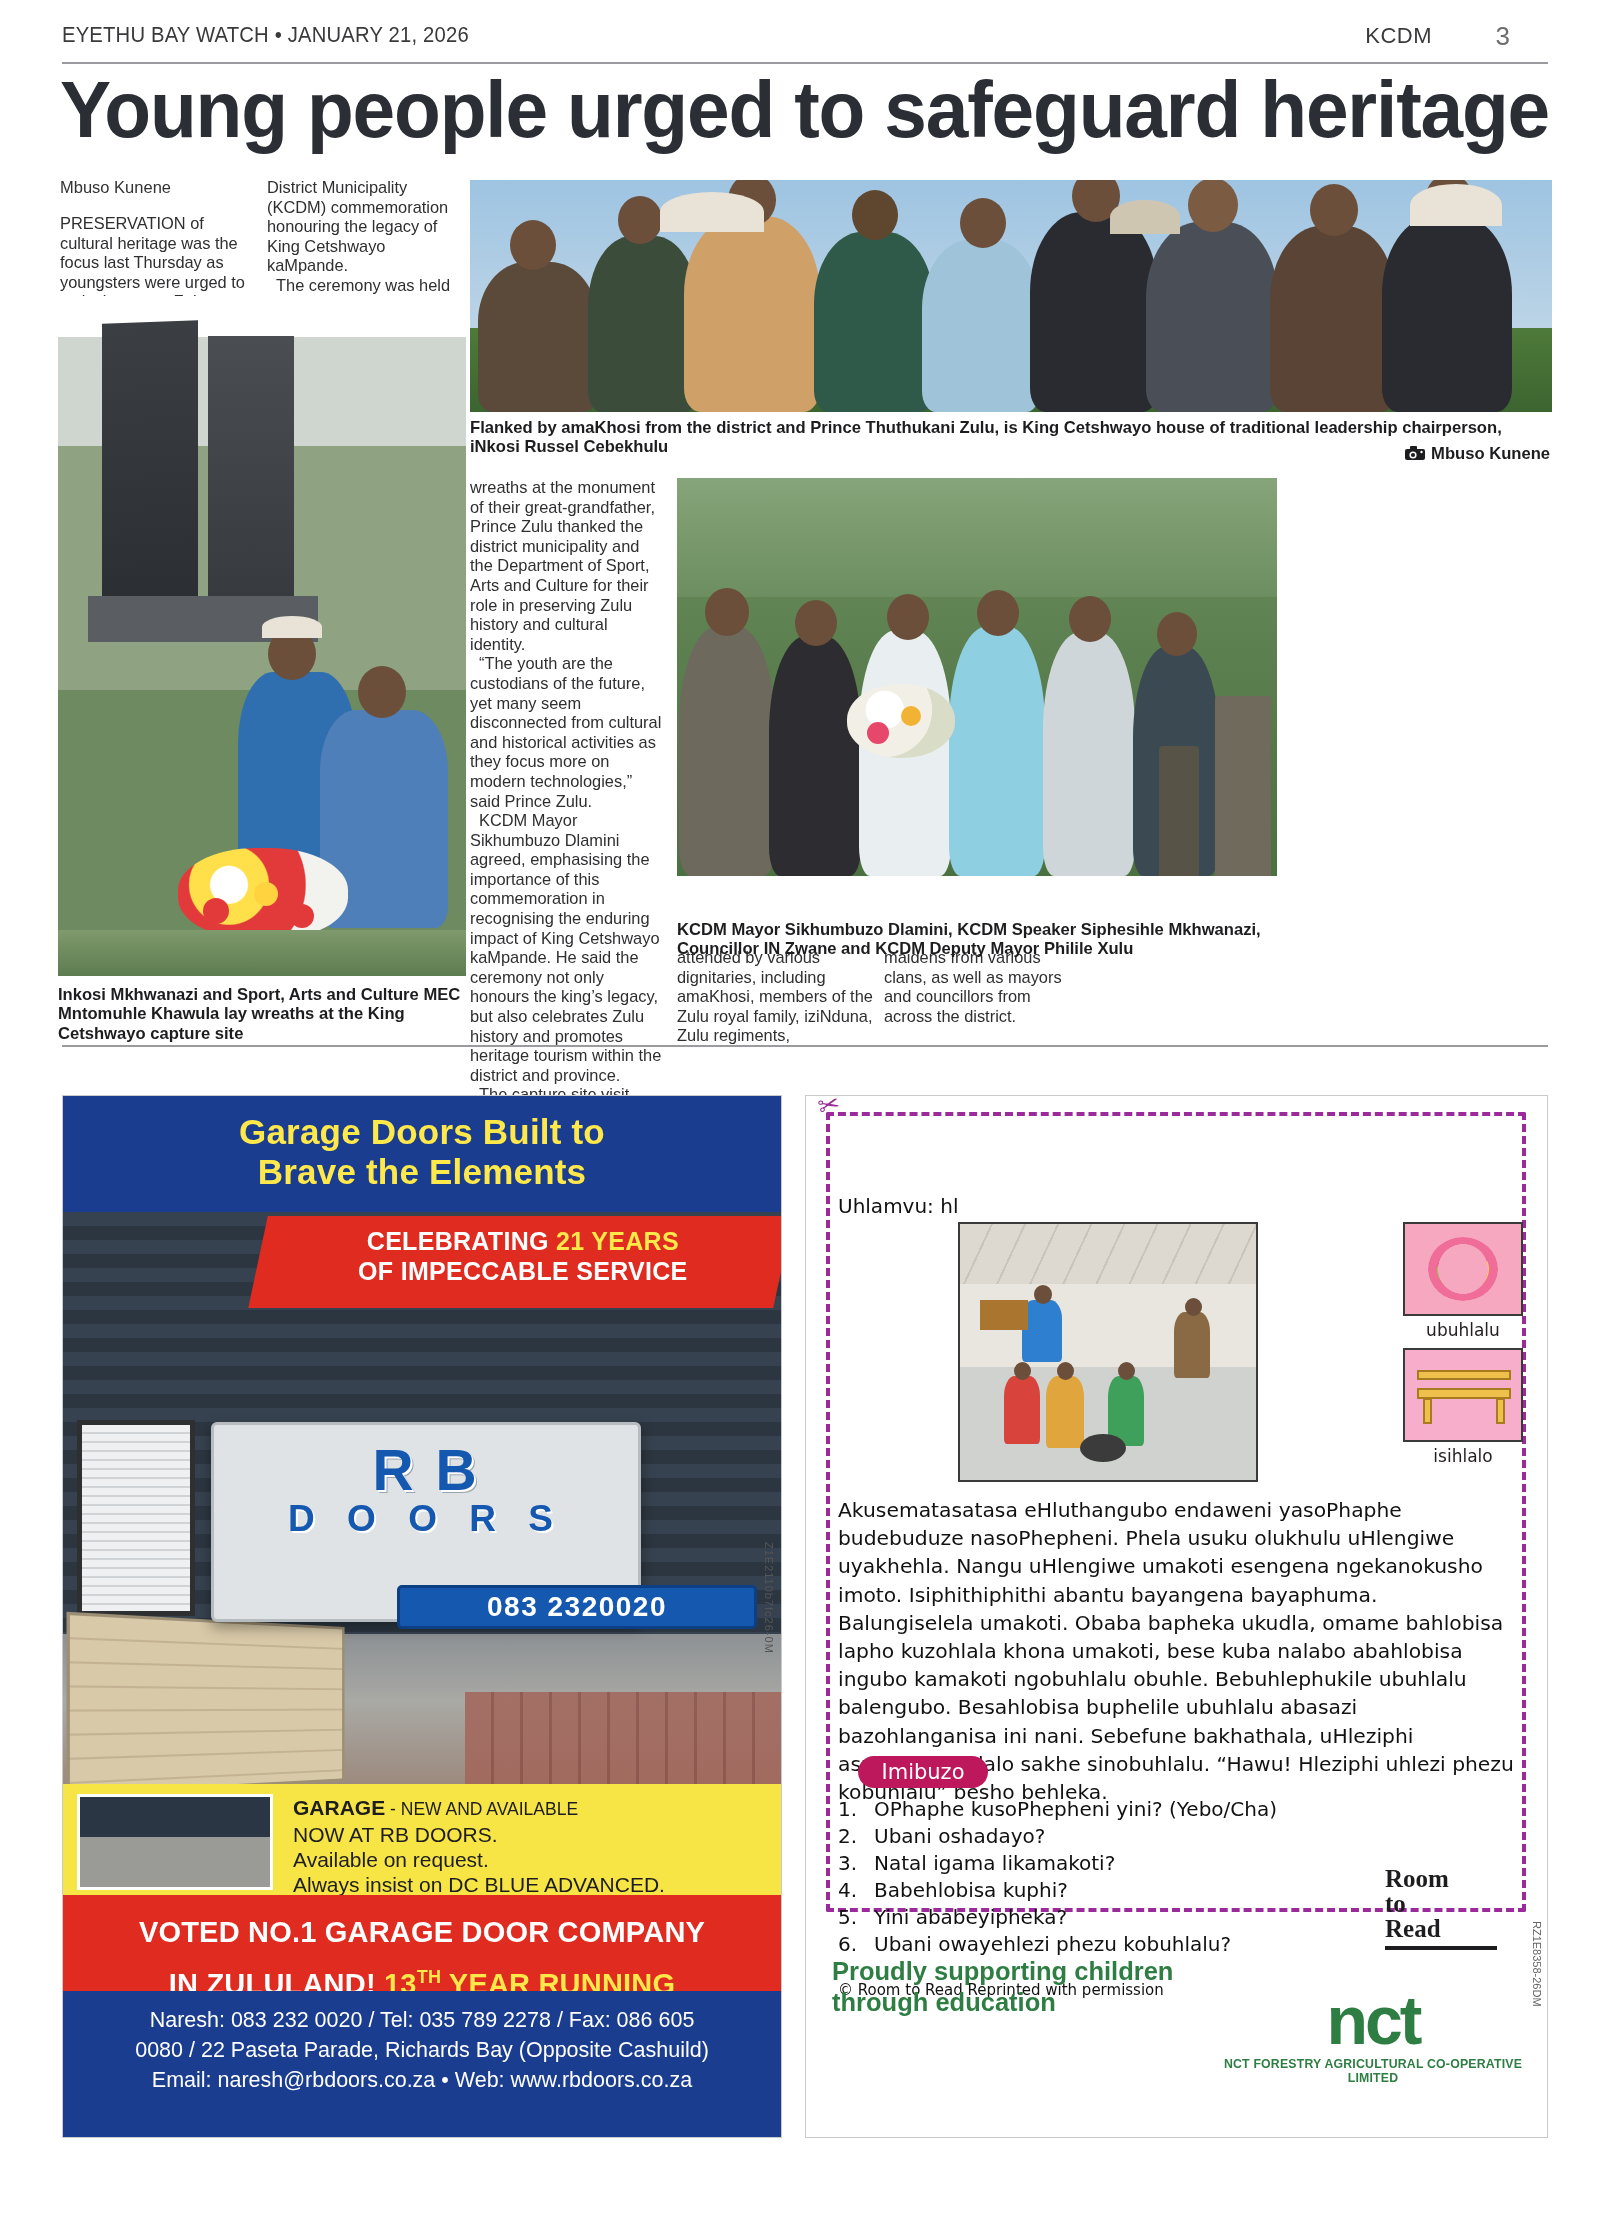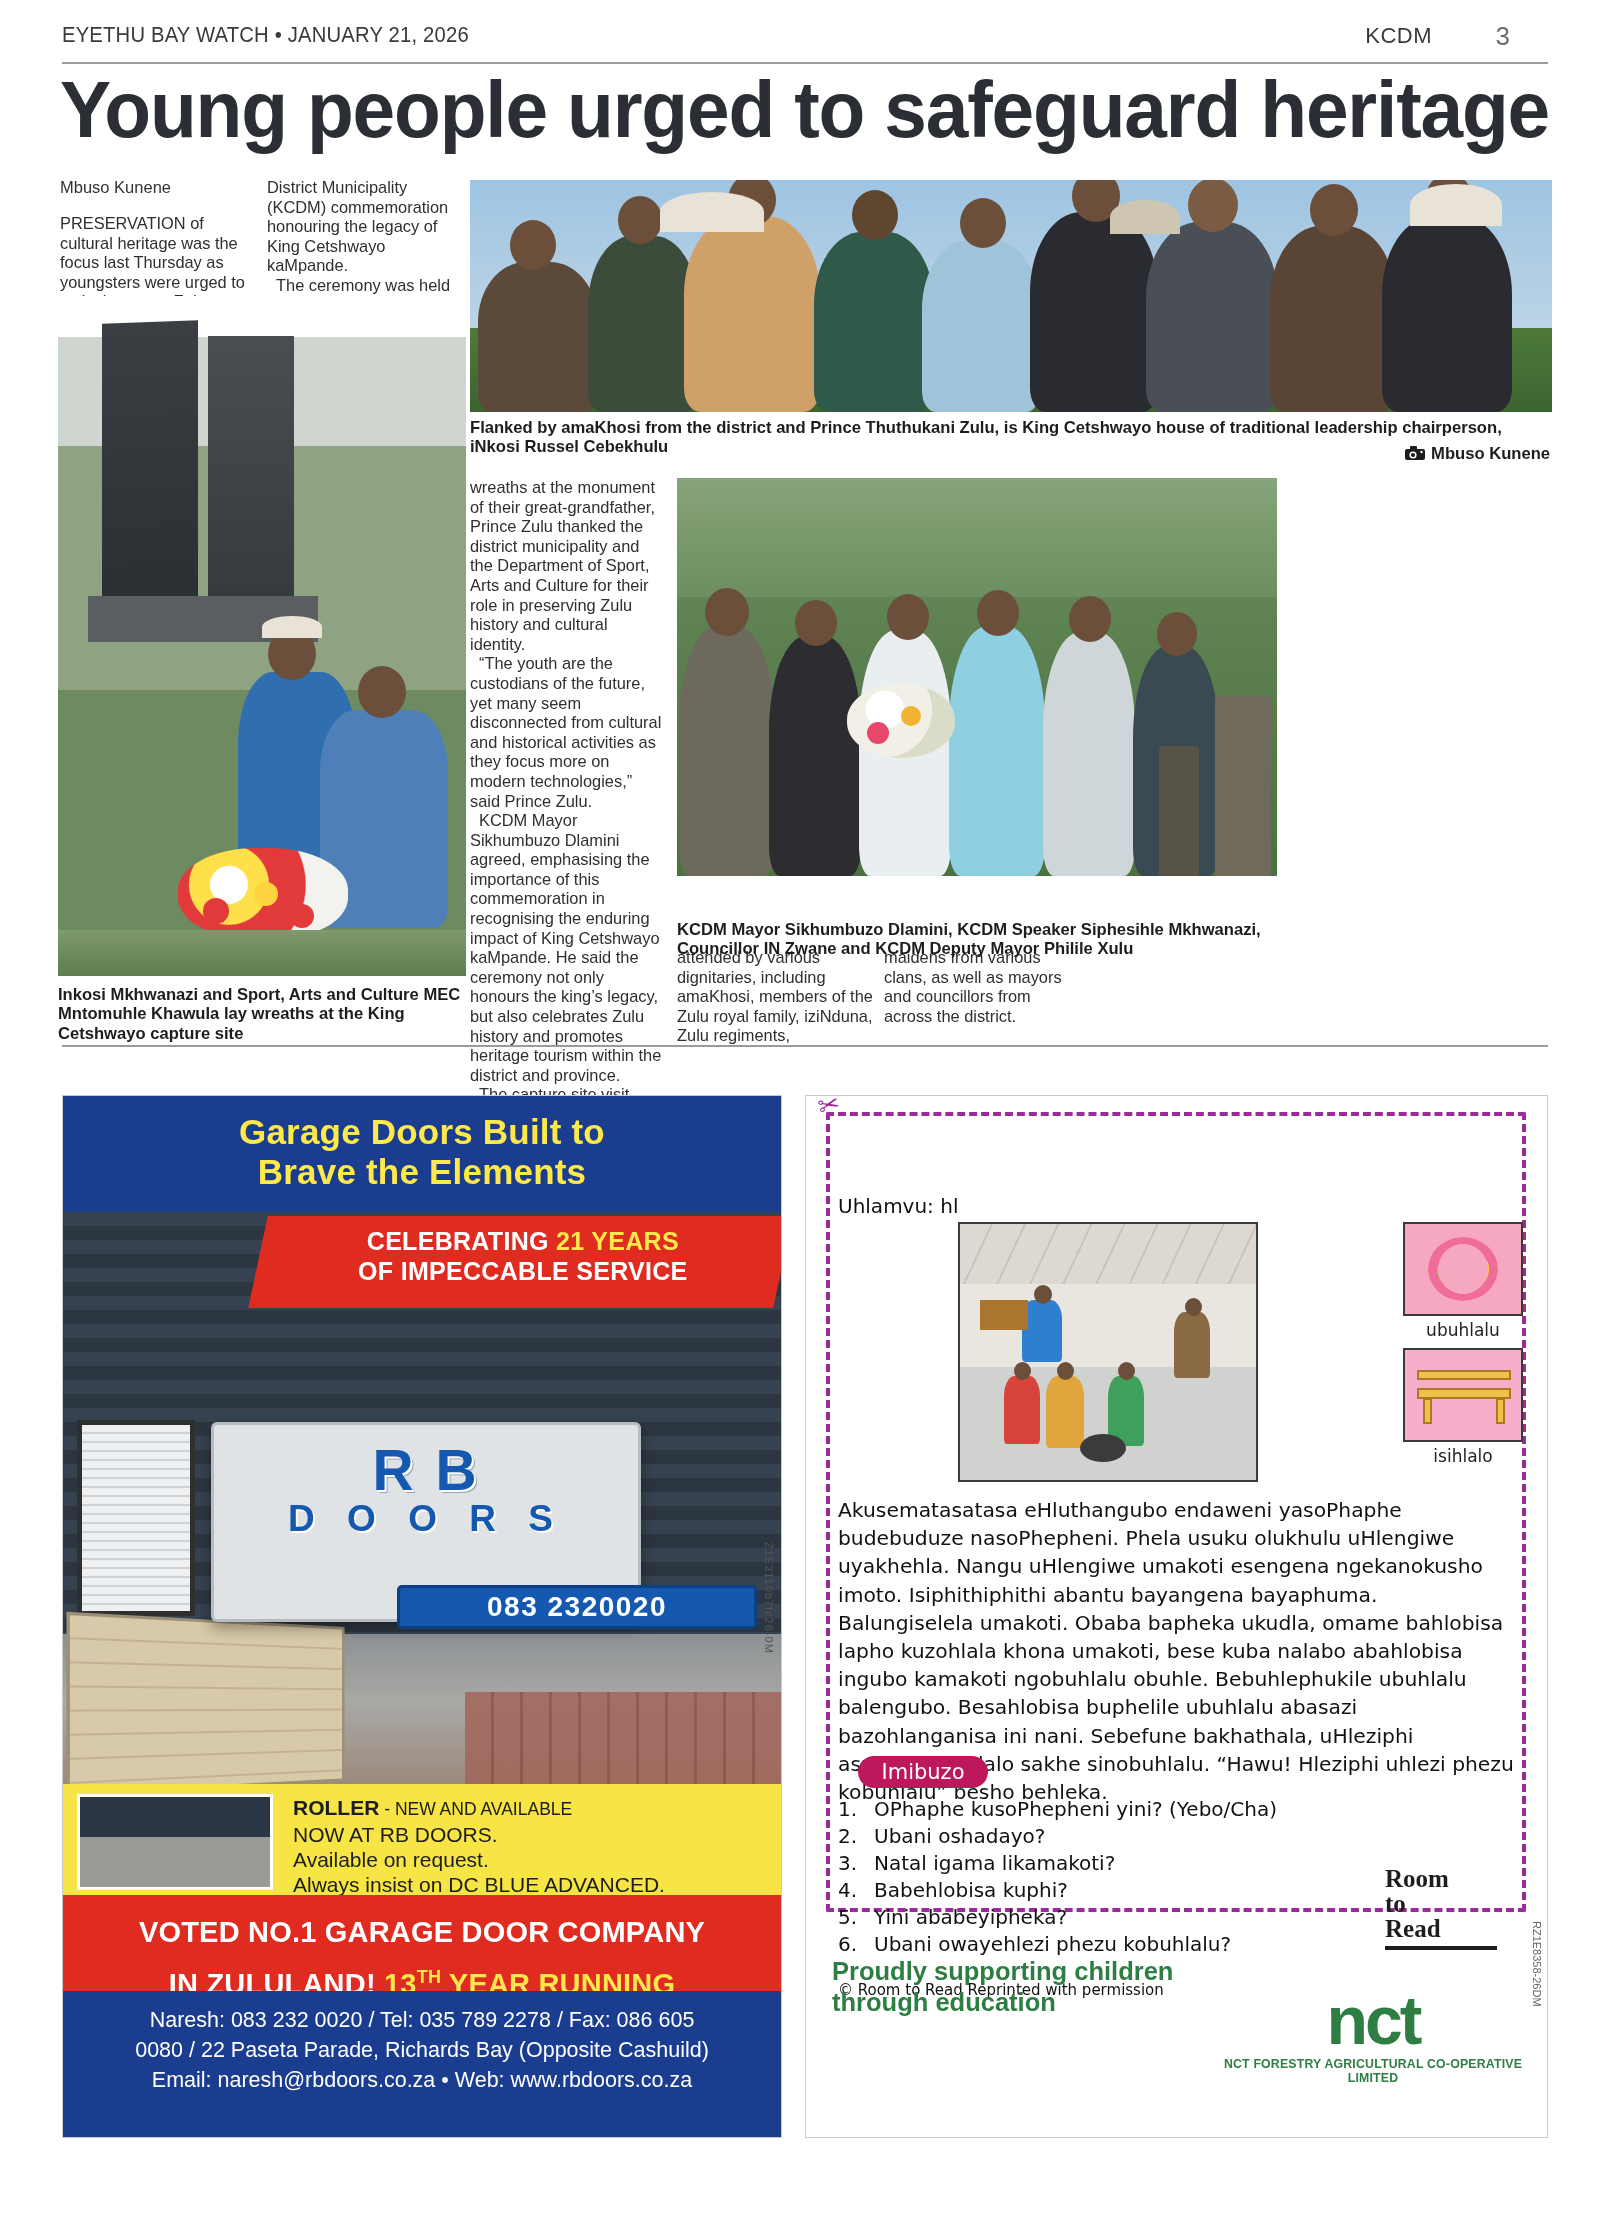"ROLLER" span { text: ROLLER -> GARAGE }
